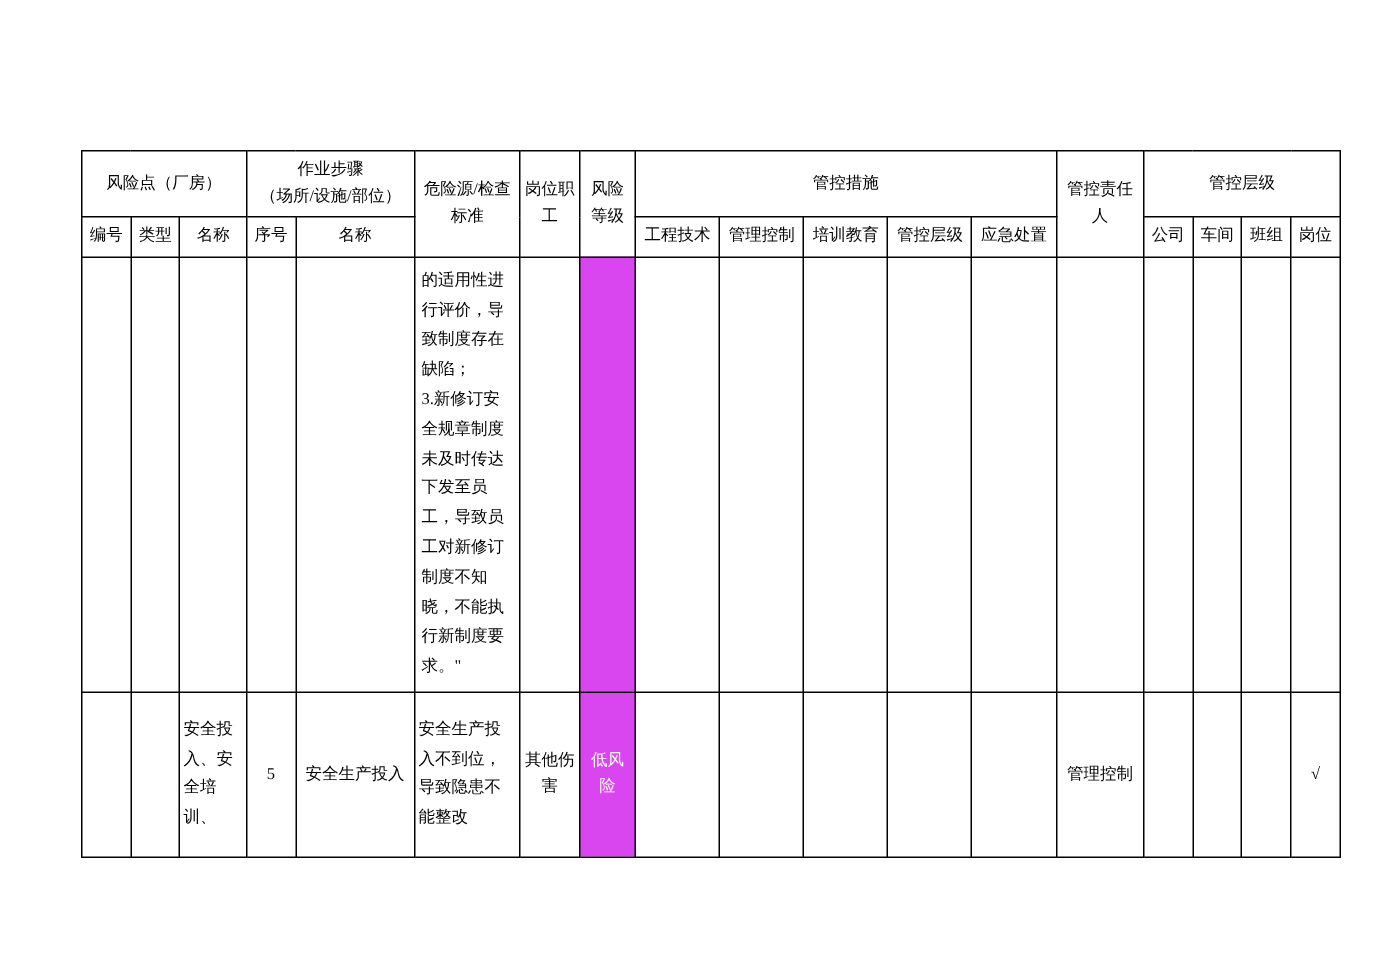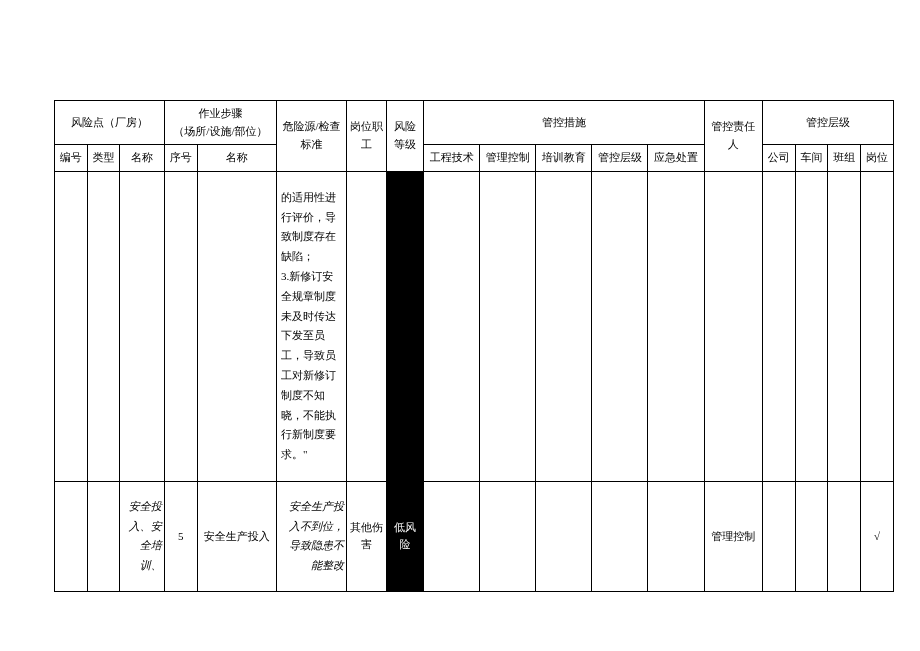"的适用性进行评价，导致制度存在缺陷；" .text-block { padding: 16px 4px -> 6px 4px }
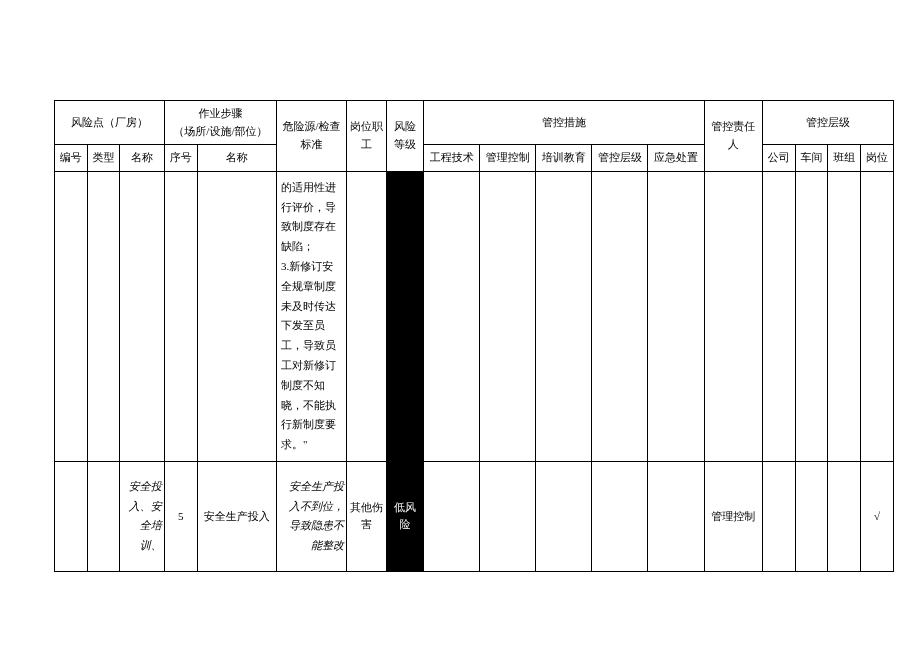"安全投入、安全培训、" .text-block-center { font-style: italic -> none; text-align: right -> left }
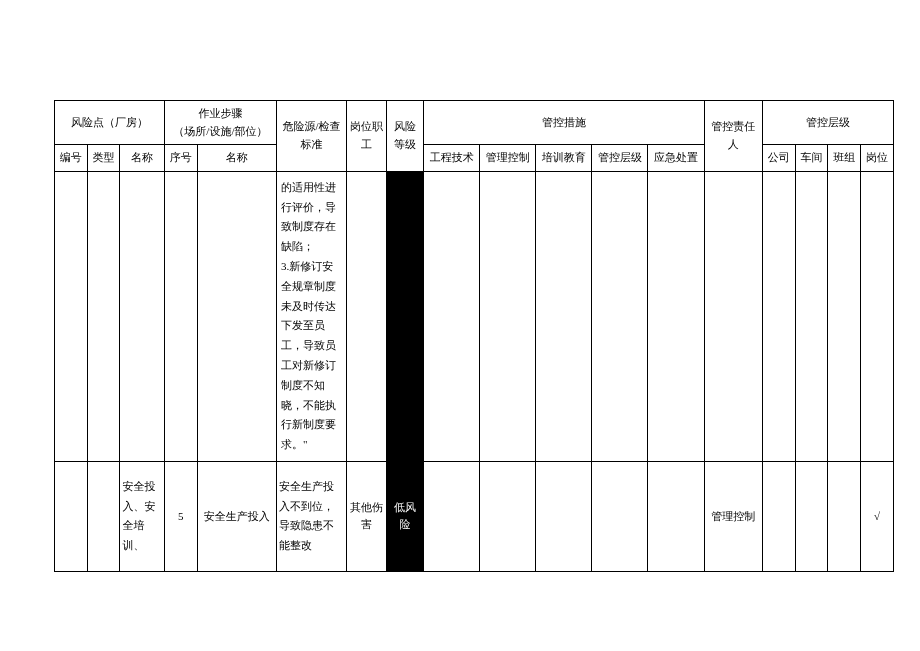"低风险" .blue-cell { background: #000000 -> #d946ef }
